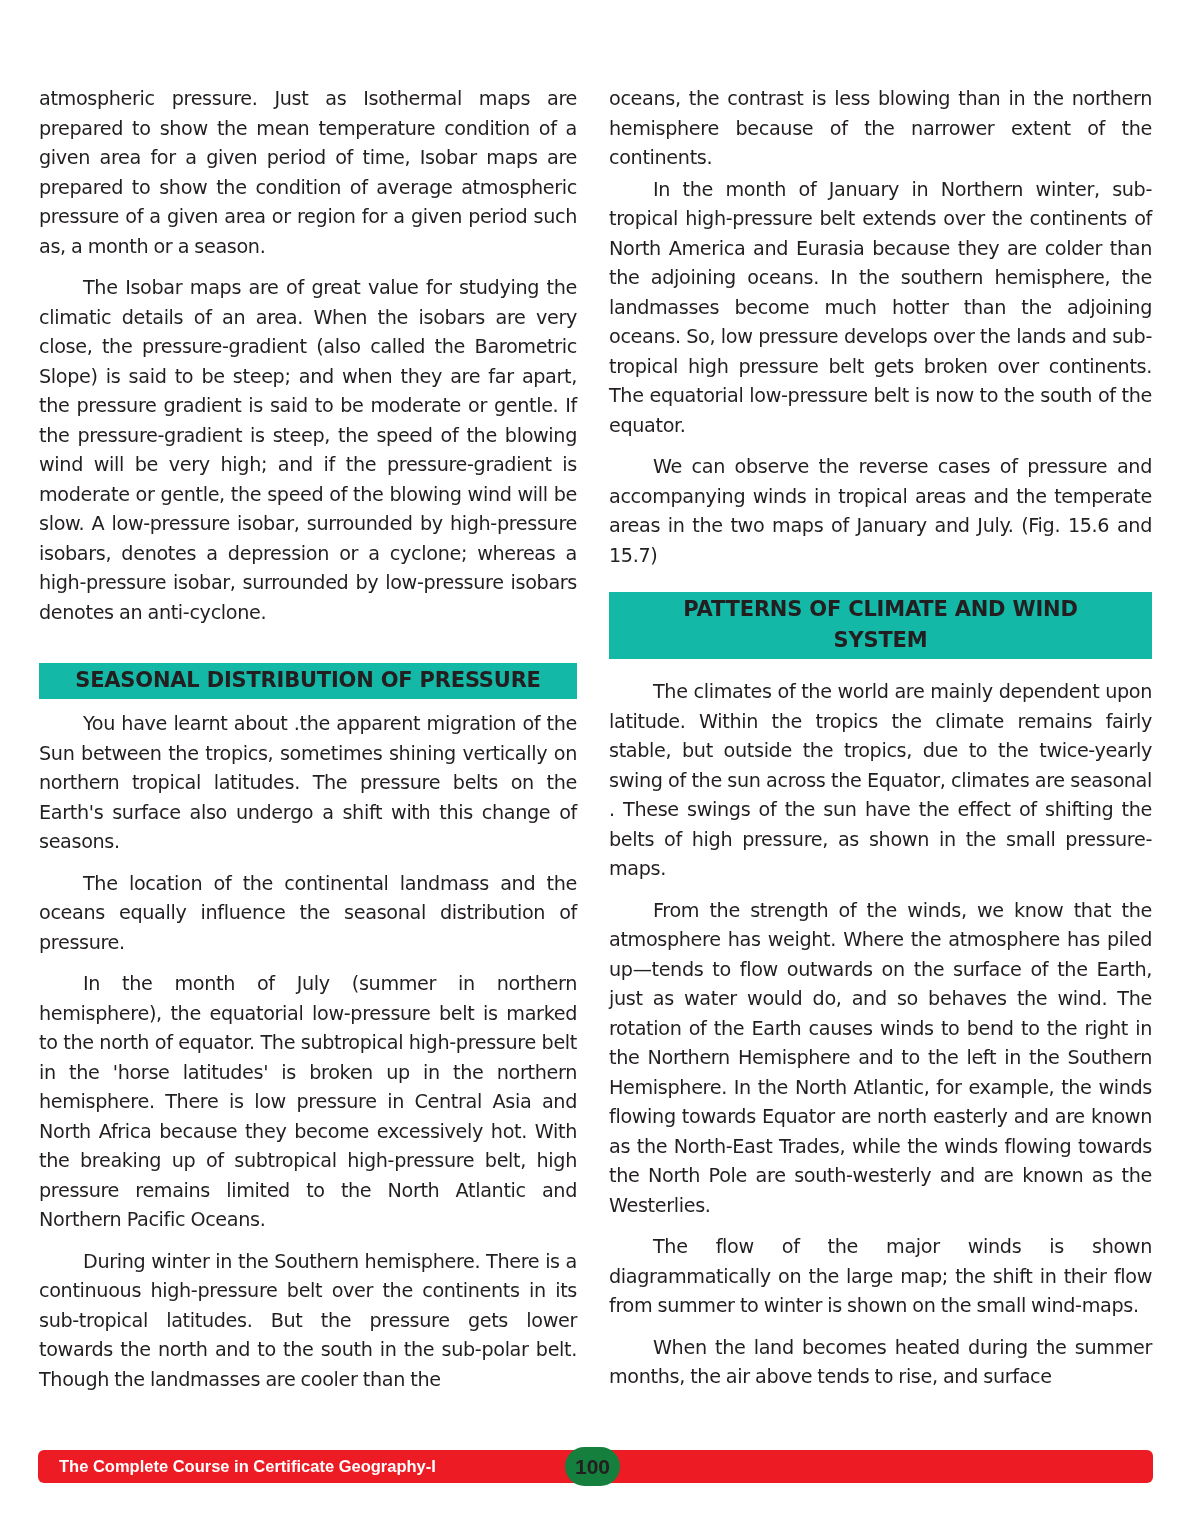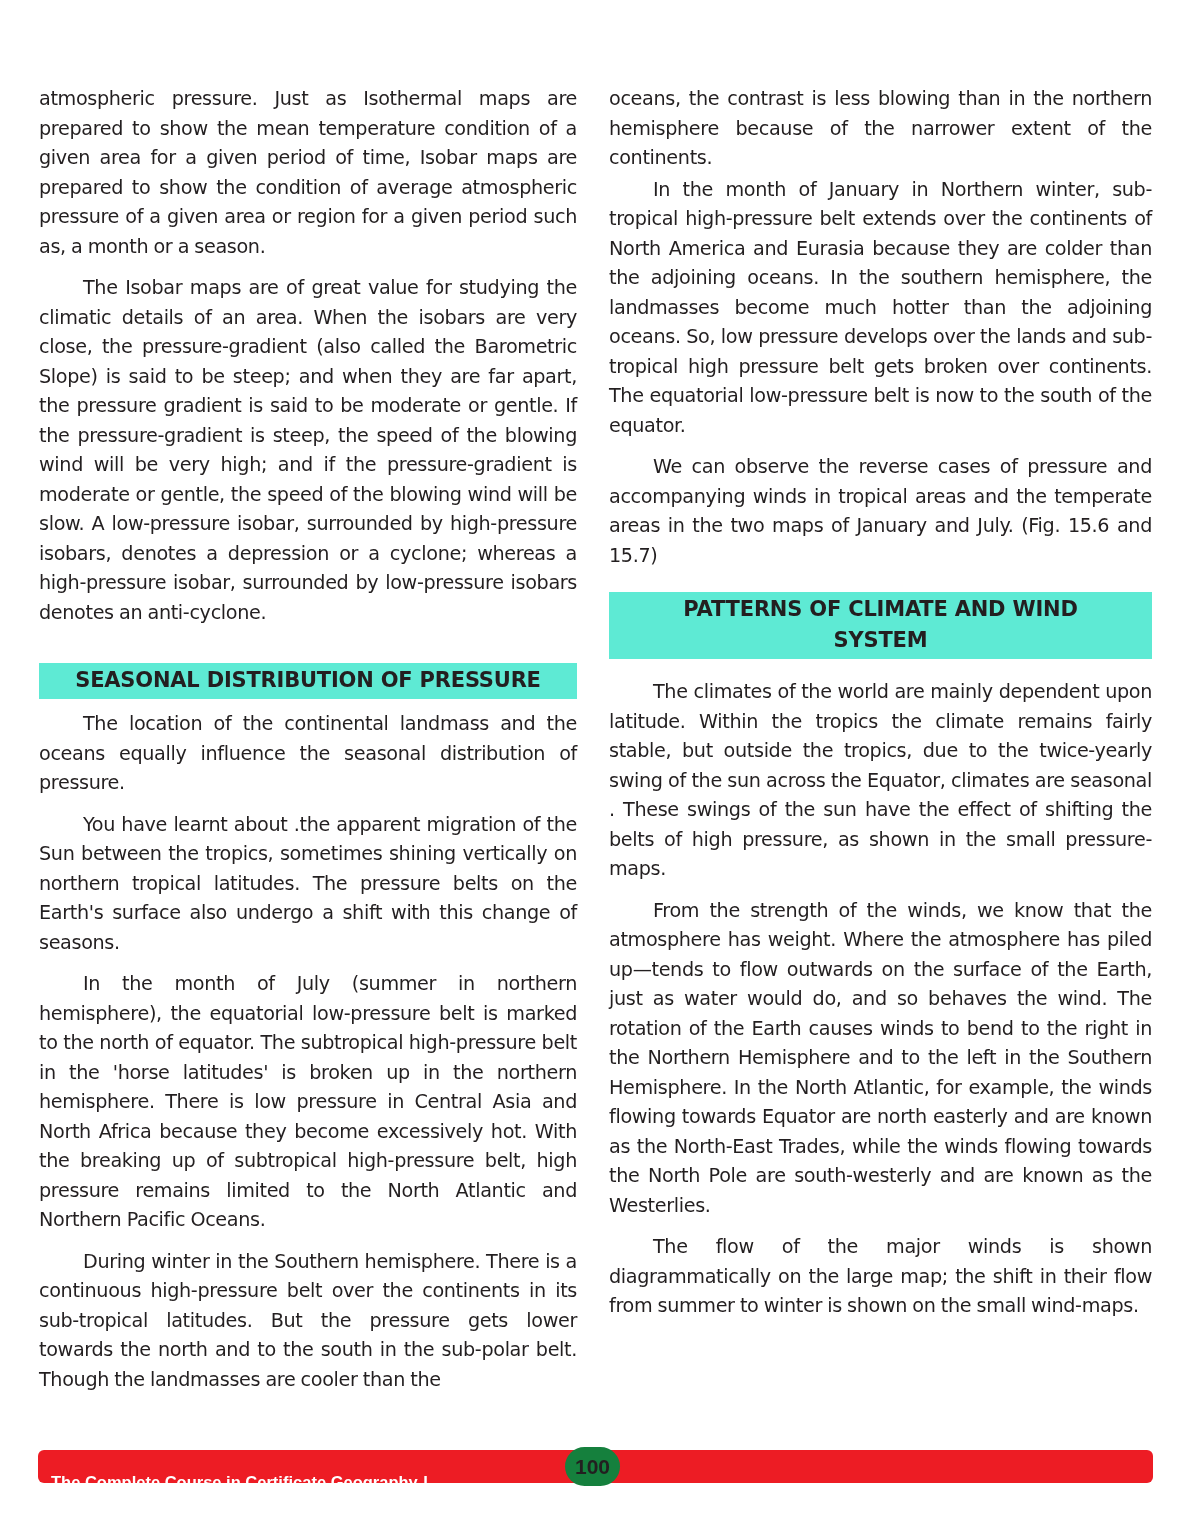"PATTERNS OF CLIMATE AND WIND" .section-head { background: #5eead4 -> #14b8a6 }
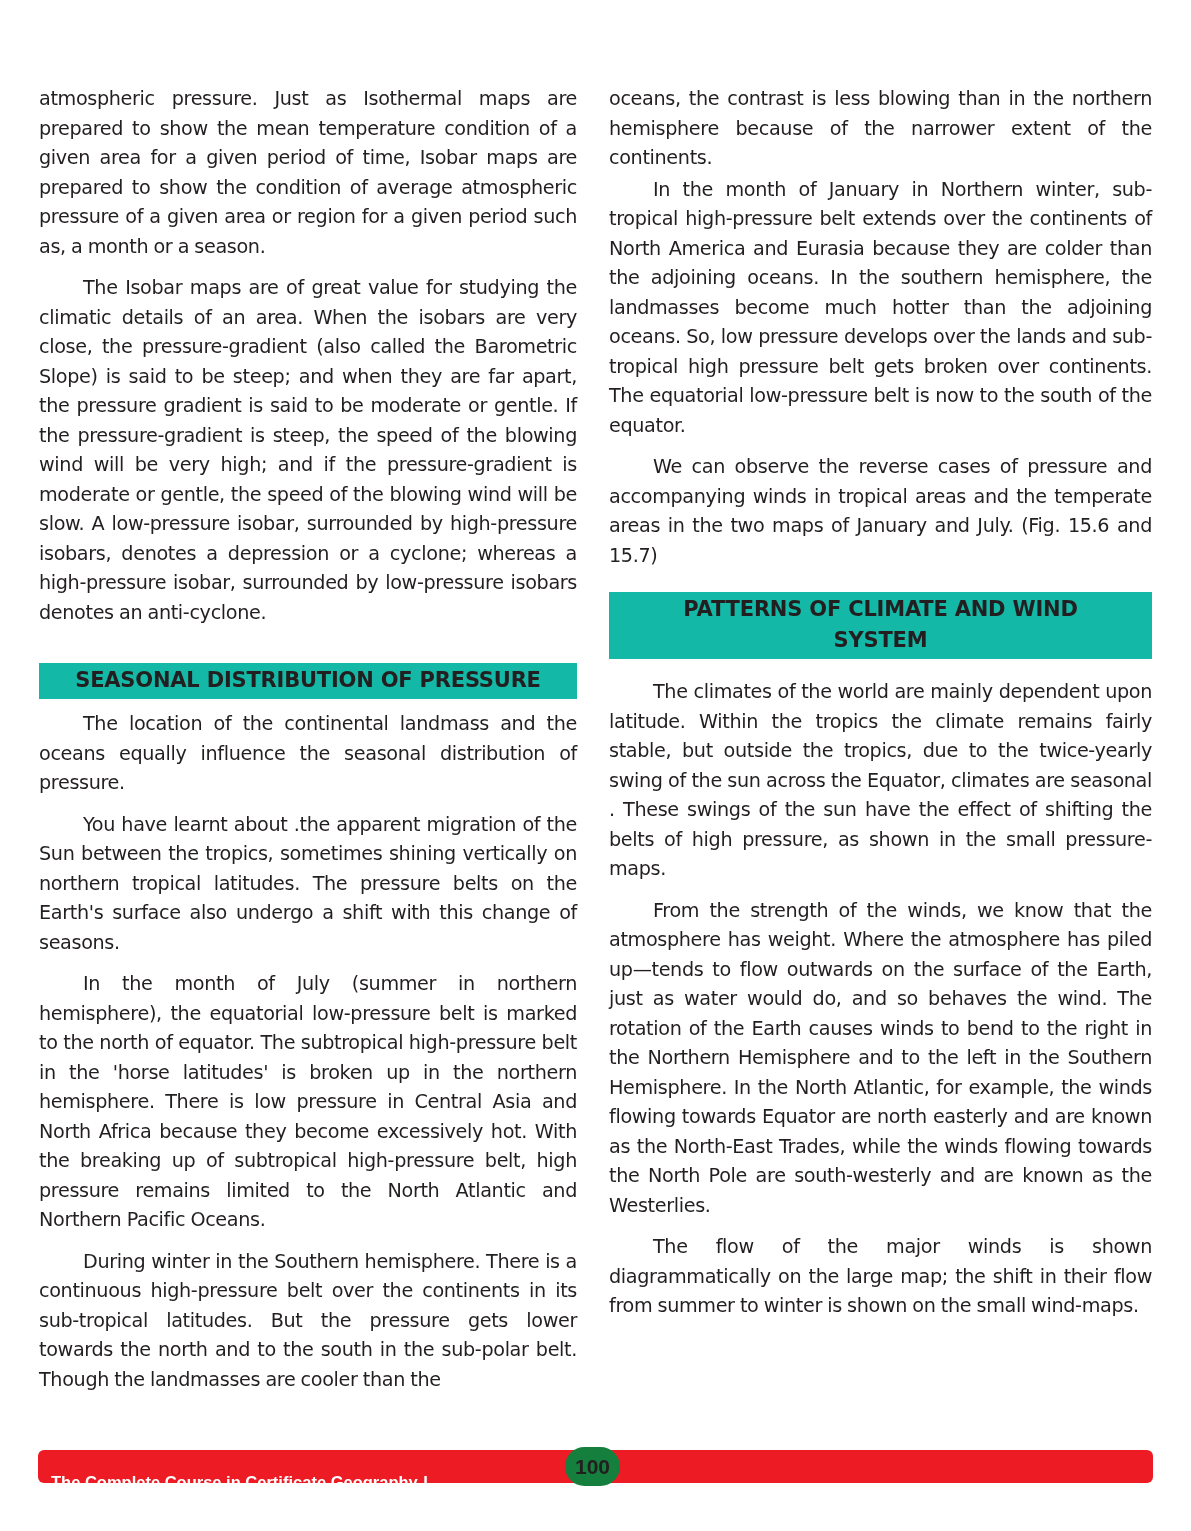"The location of the continental" p.para { order: before "You have learnt about .the" -> after "You have learnt about .the" }
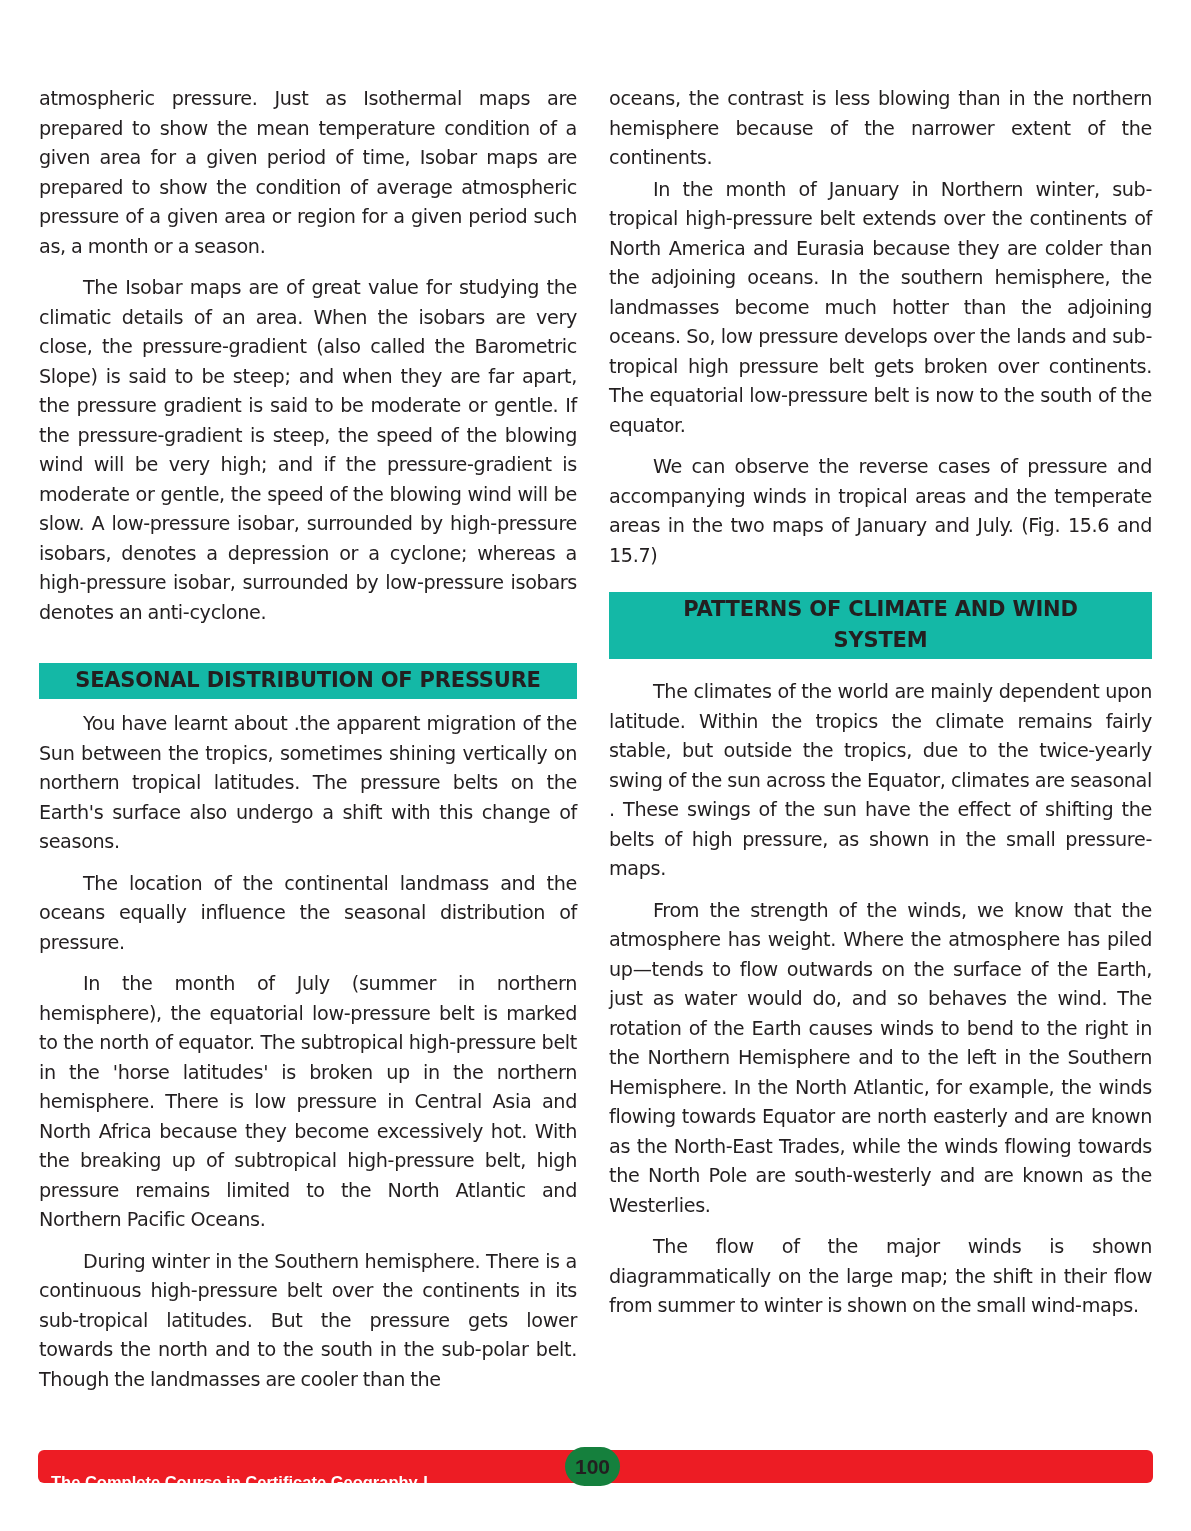"When the land becomes heated" p.para { html: none -> <p>When the land becomes heated during the summer months, the air above tends to rise, and surface</p> }
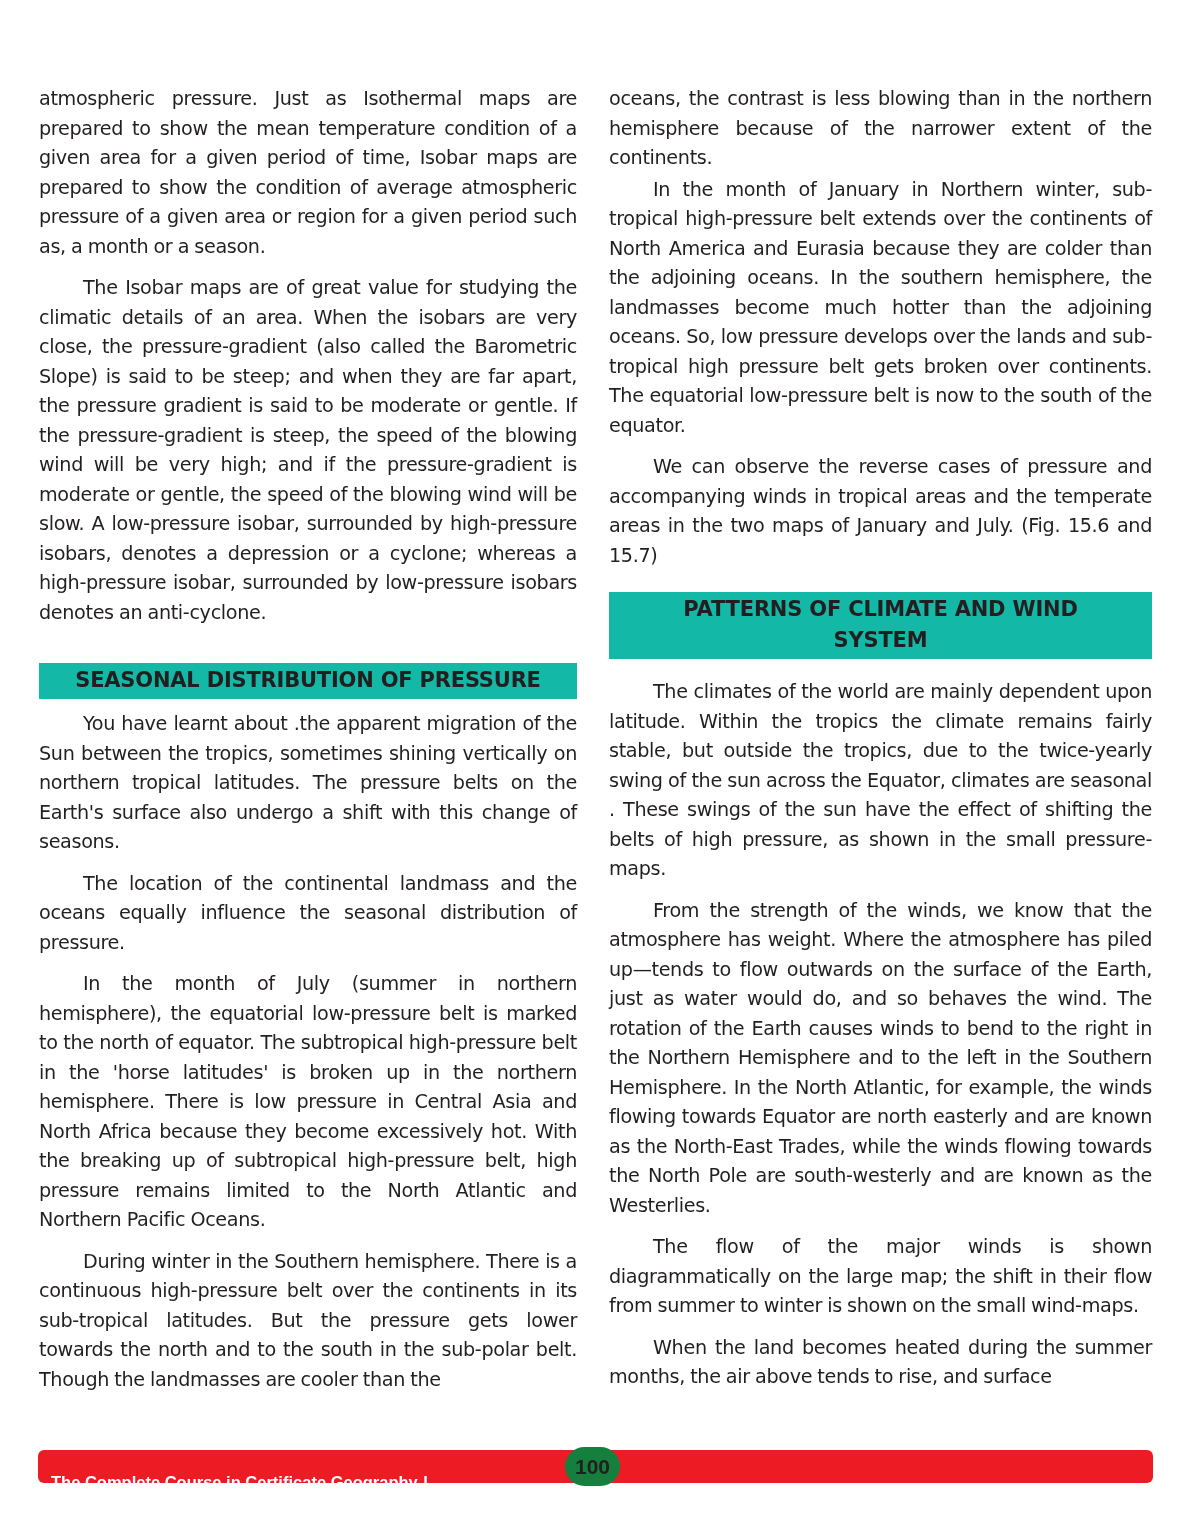"The Complete Course in Certificate" .footer-title { left: 13px -> 21px; margin-top: 16px -> none }
